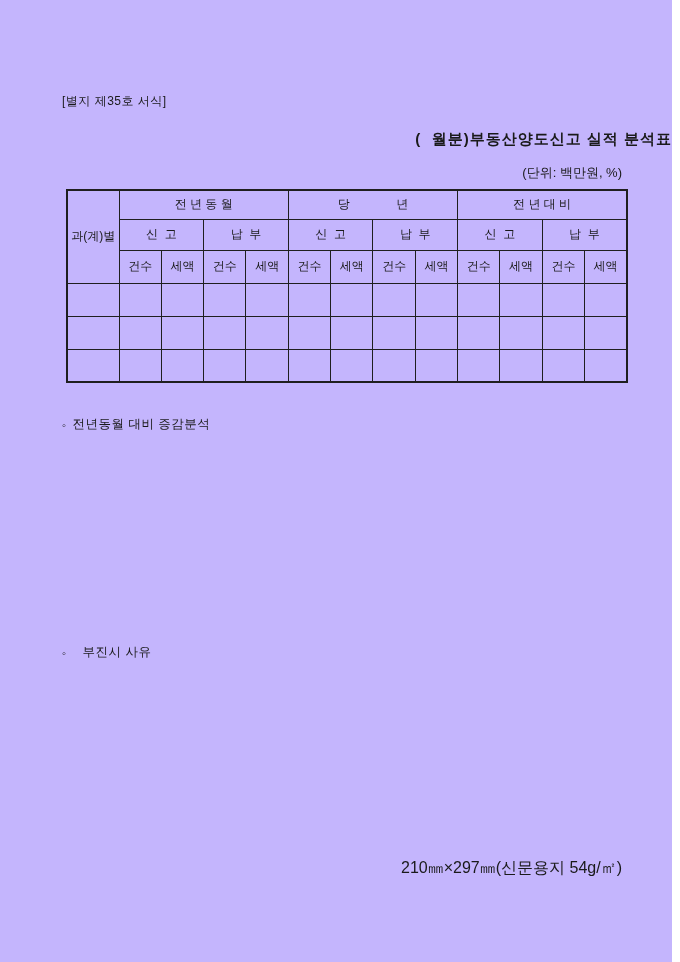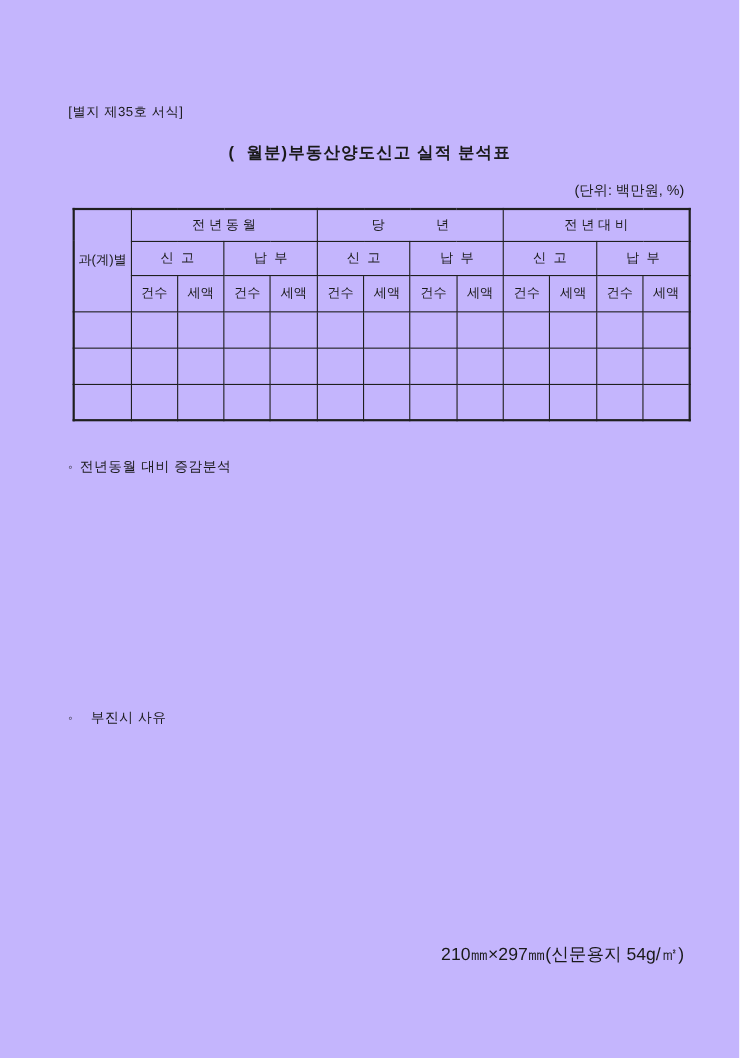"( 월분)부동산양도신고 실적 분석표" .doc-title { text-align: center -> right }
